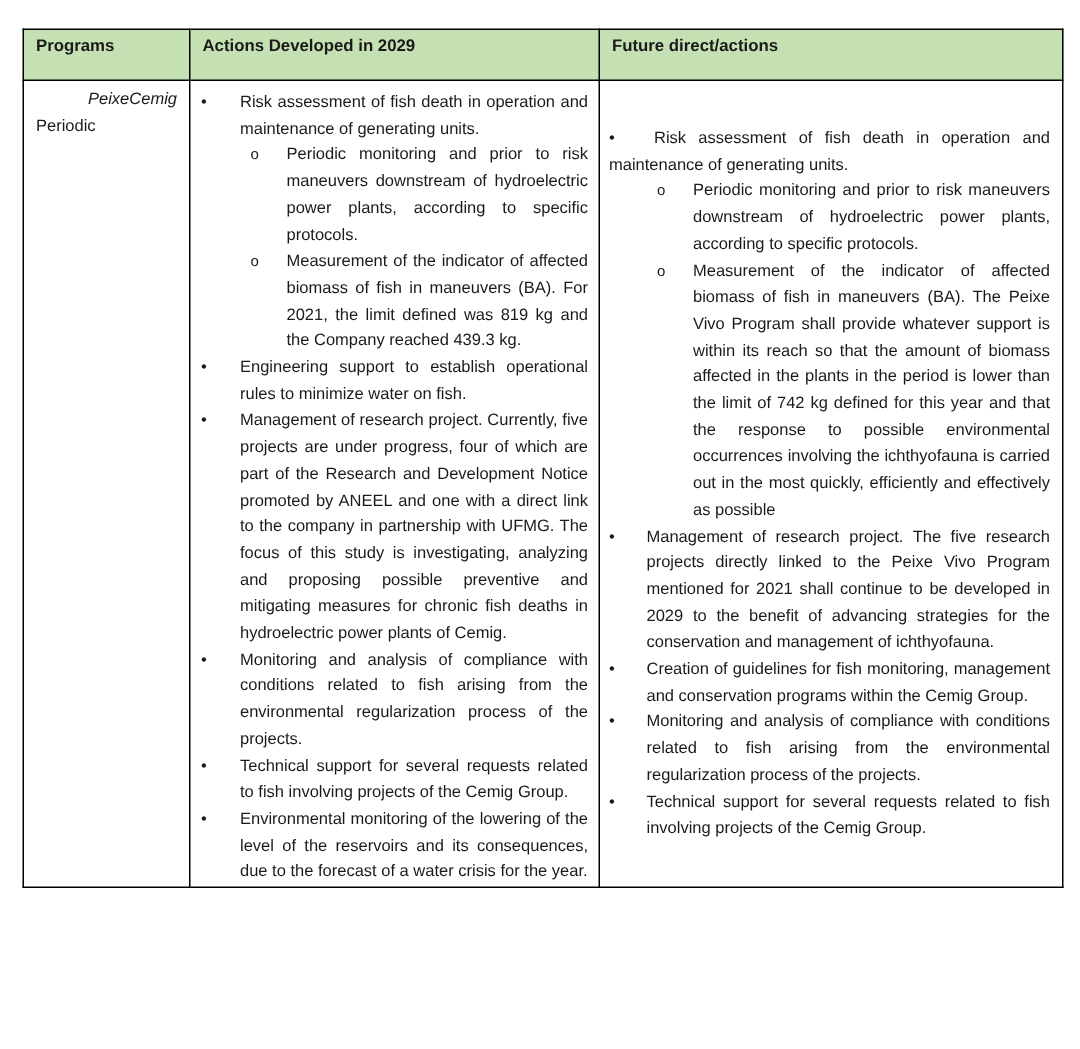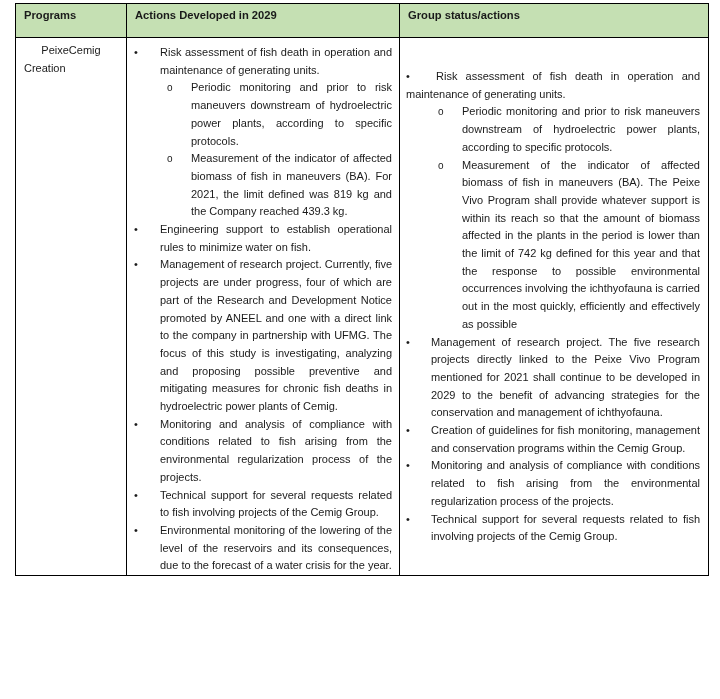"Programs" .doc-table { top: 3px -> 19px }
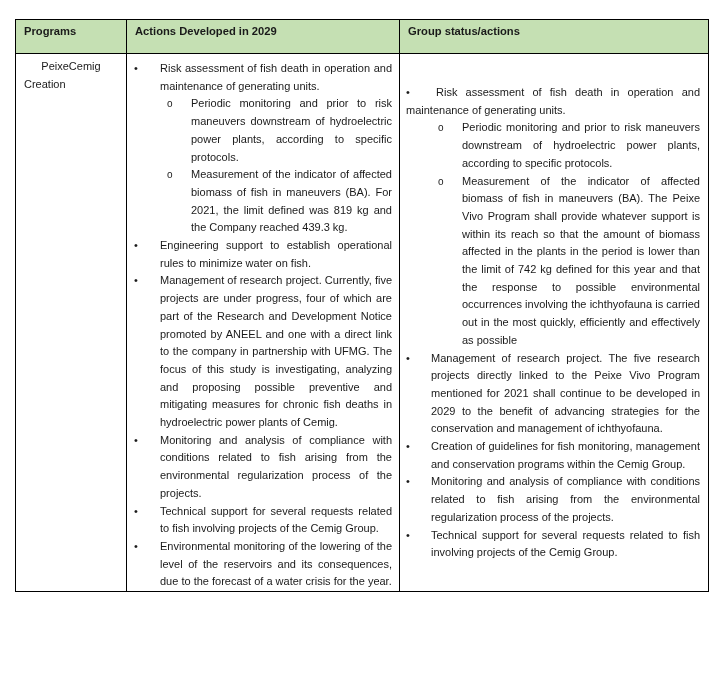"Group status/actions" th { text: Group status/actions -> Future direct/actions }
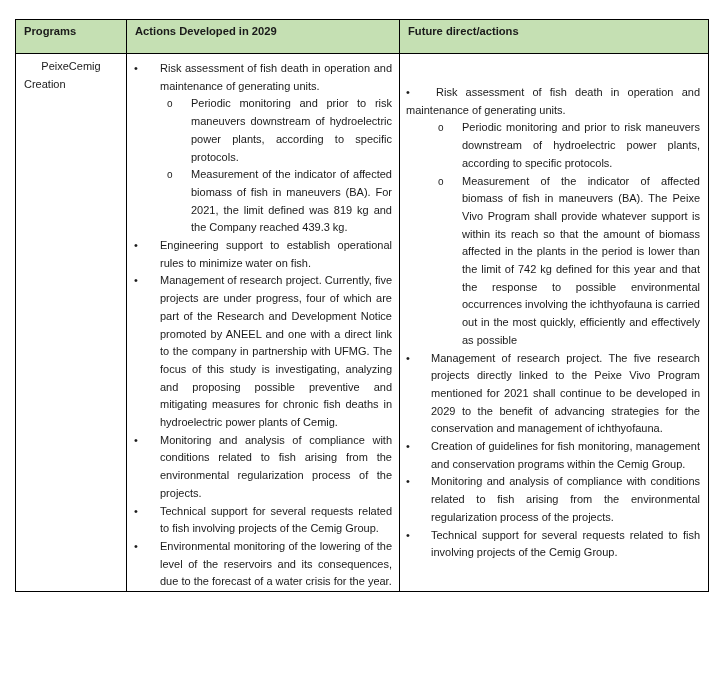"Peixe" .prog-line1 { font-style: none -> italic; justify-content: center -> flex-end }
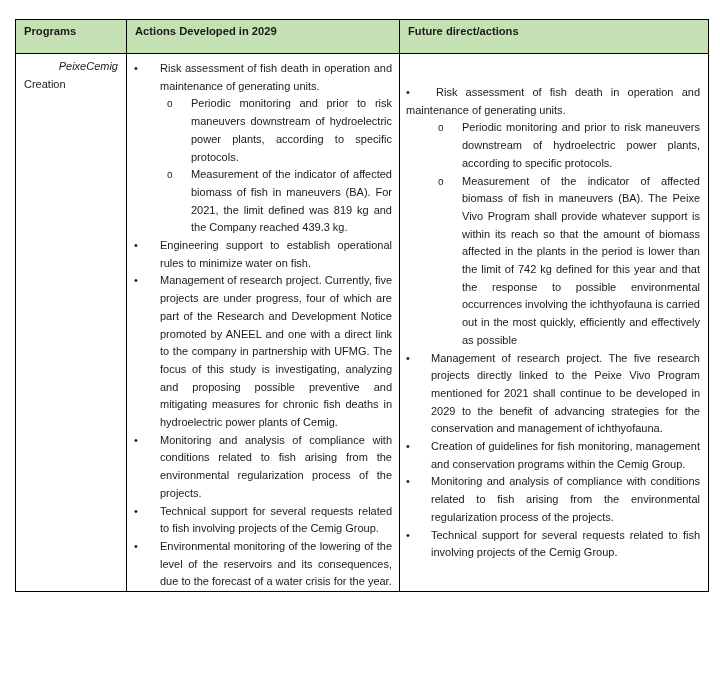"Creation" div { text: Creation -> Periodic }
